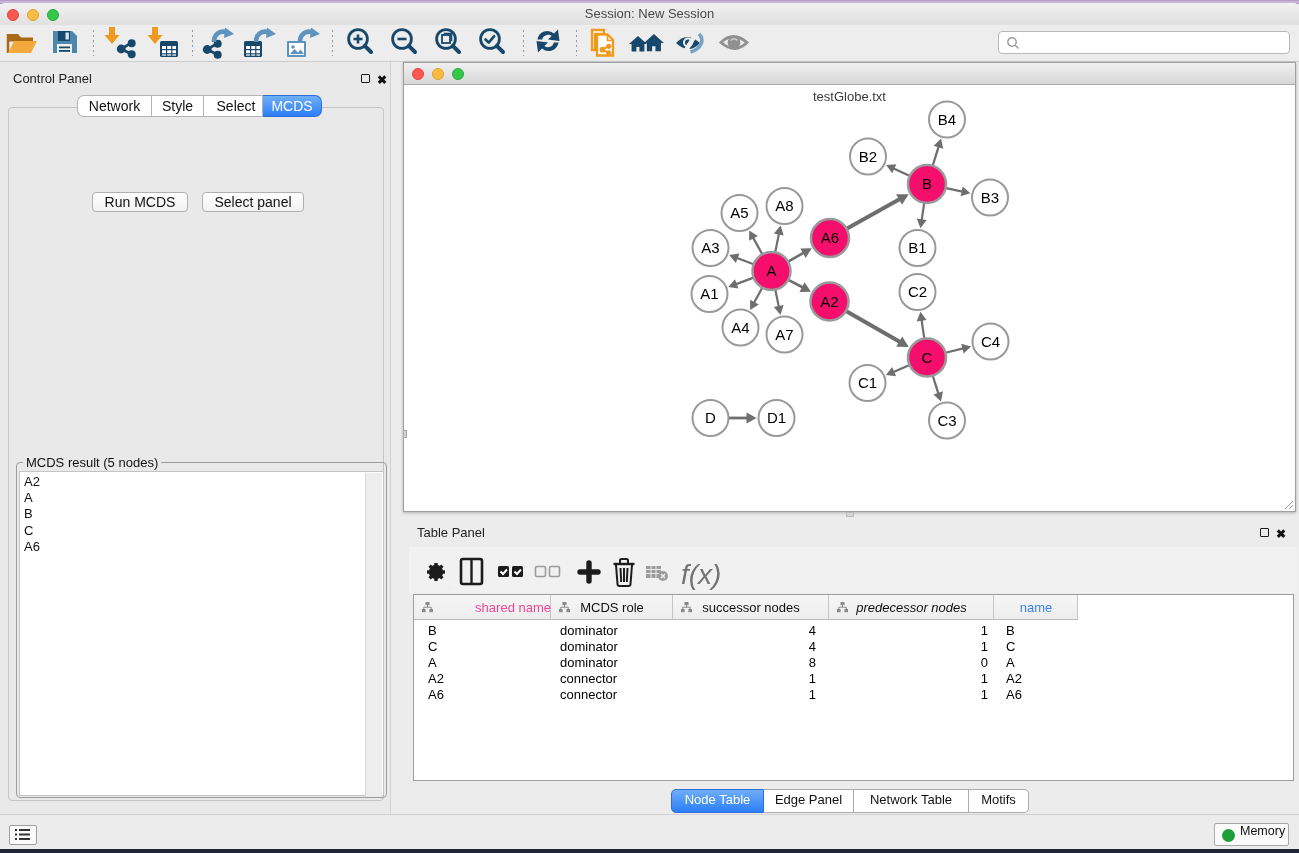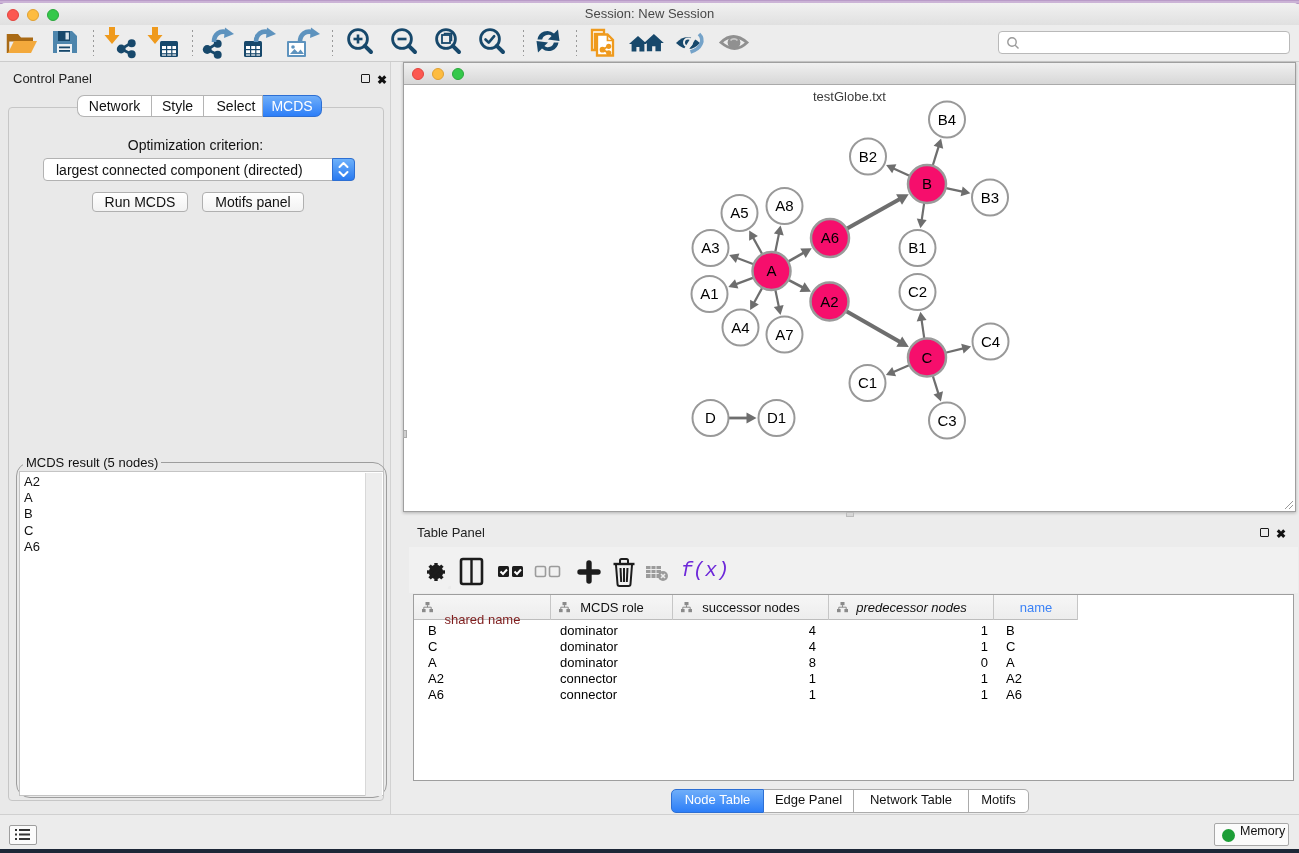"Optimization criterion:" div.abs { html: <div>Optimization criterion:</div> -> none }
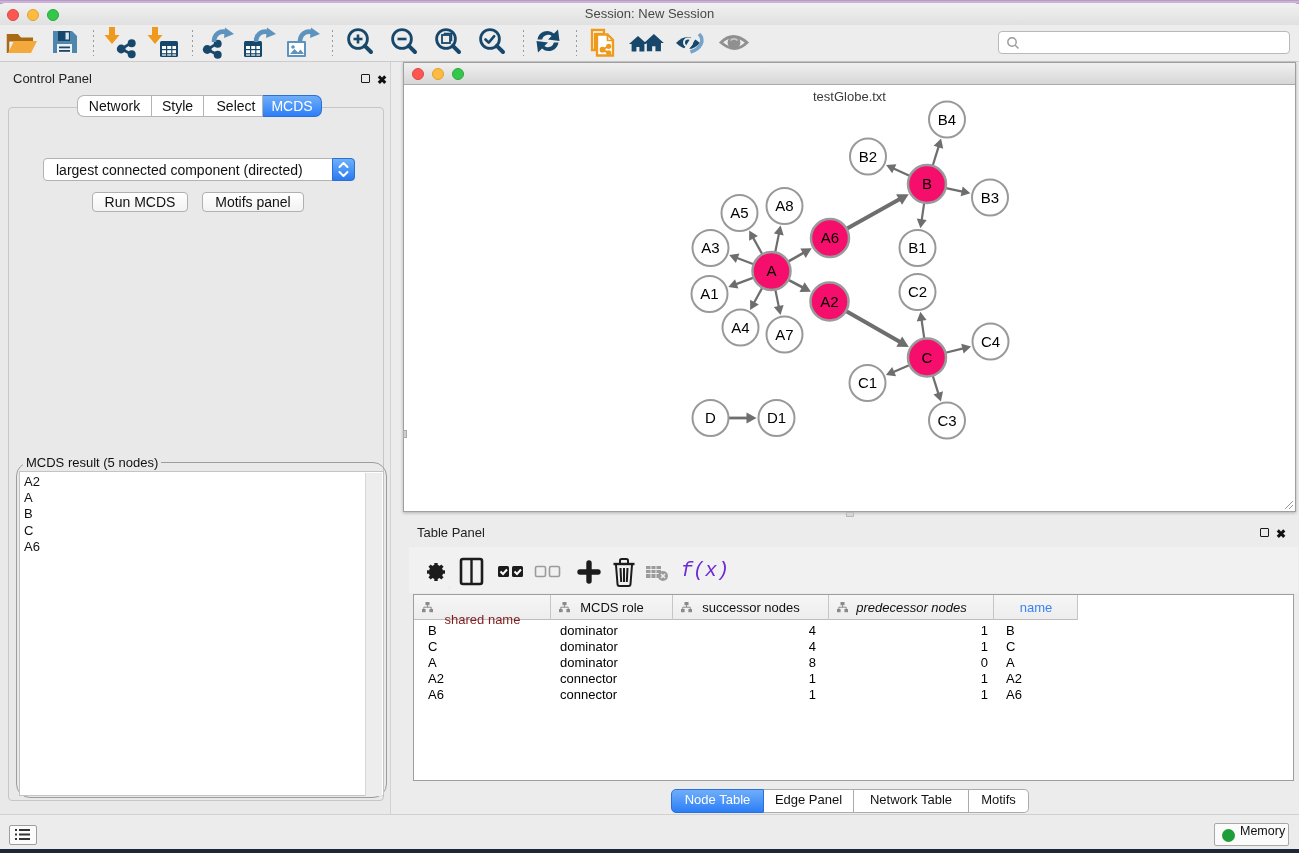"largest connected component (directed)" div.abs { html: <div> <div>largest connected component (directed)</div> <div> <svg> <path></path> <path></path> </svg> </div> </div> -> none }
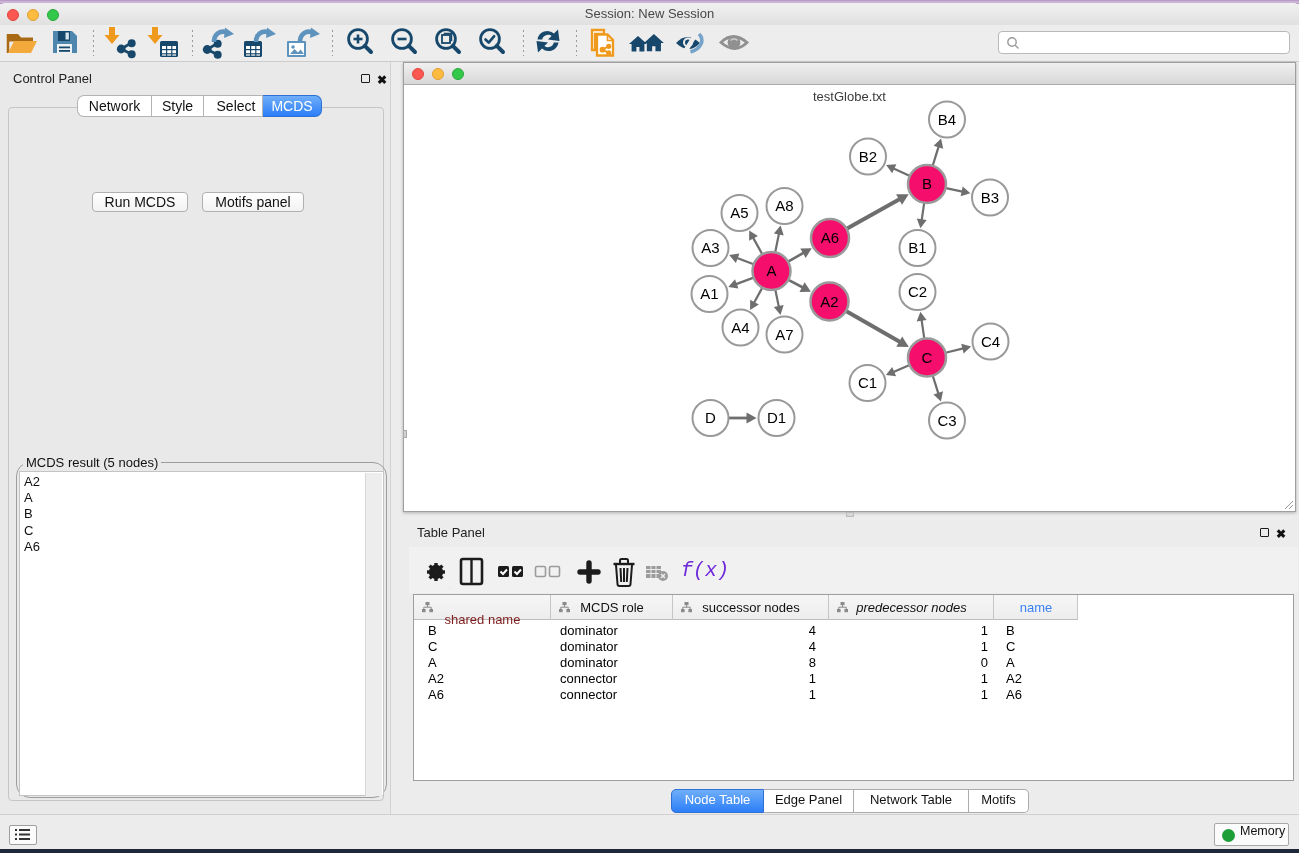"Motifs panel" div.abs { text: Motifs -> Select }
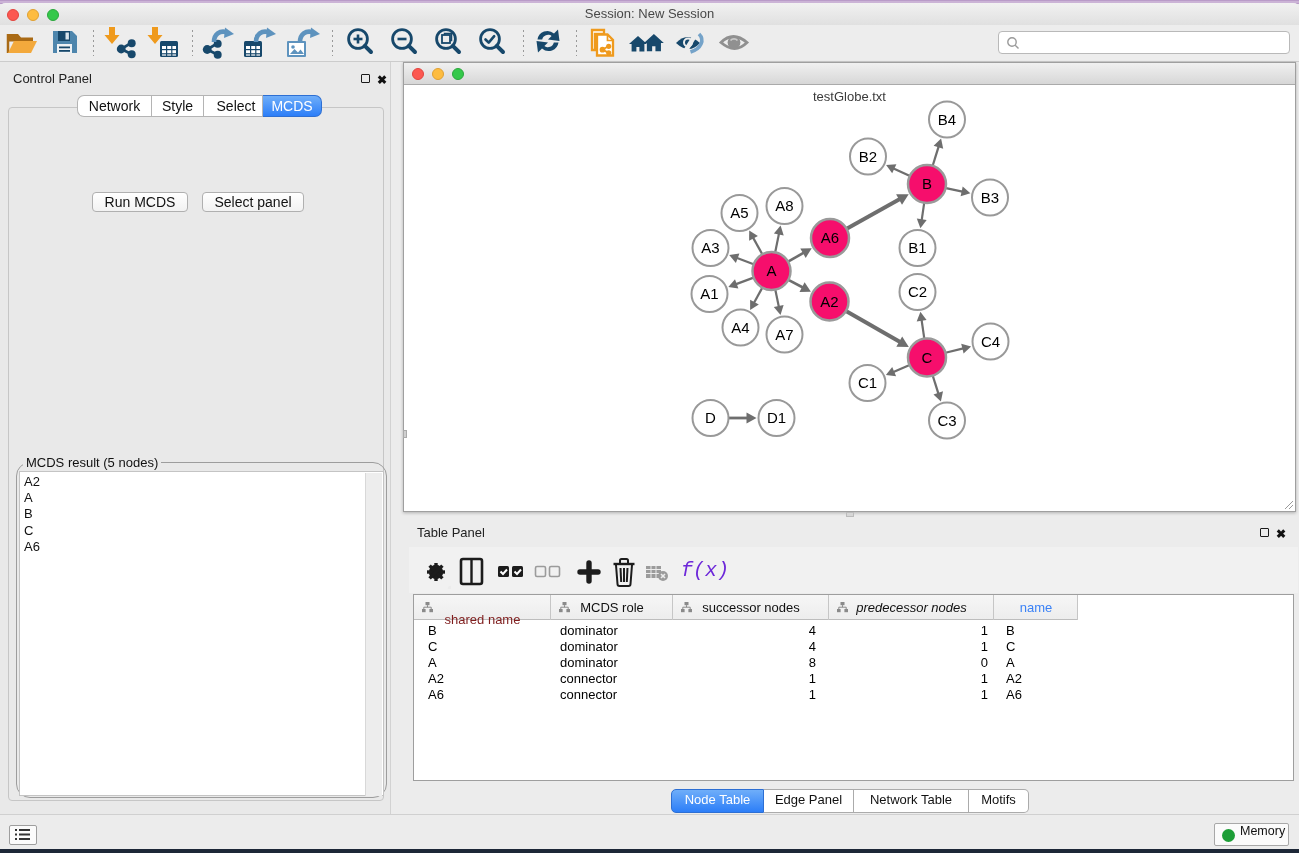"MCDS result (5 nodes)" div.abs { border-radius: 14px -> 4px }
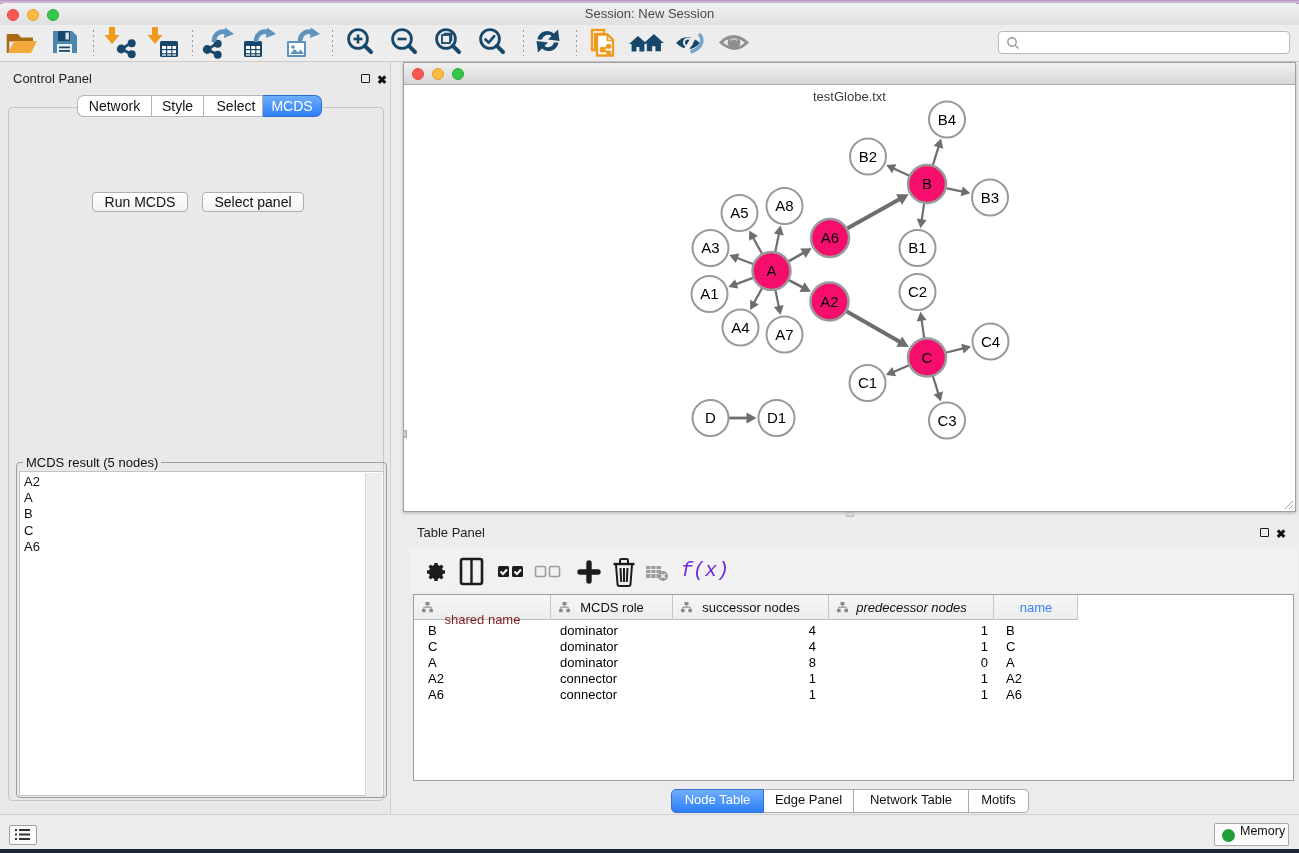"f(x)" div.abs { color: #6d28d9 -> #737373; font-family: Liberation Mono, monospace -> Liberation Sans, sans-serif; font-size: 20px -> 28px }
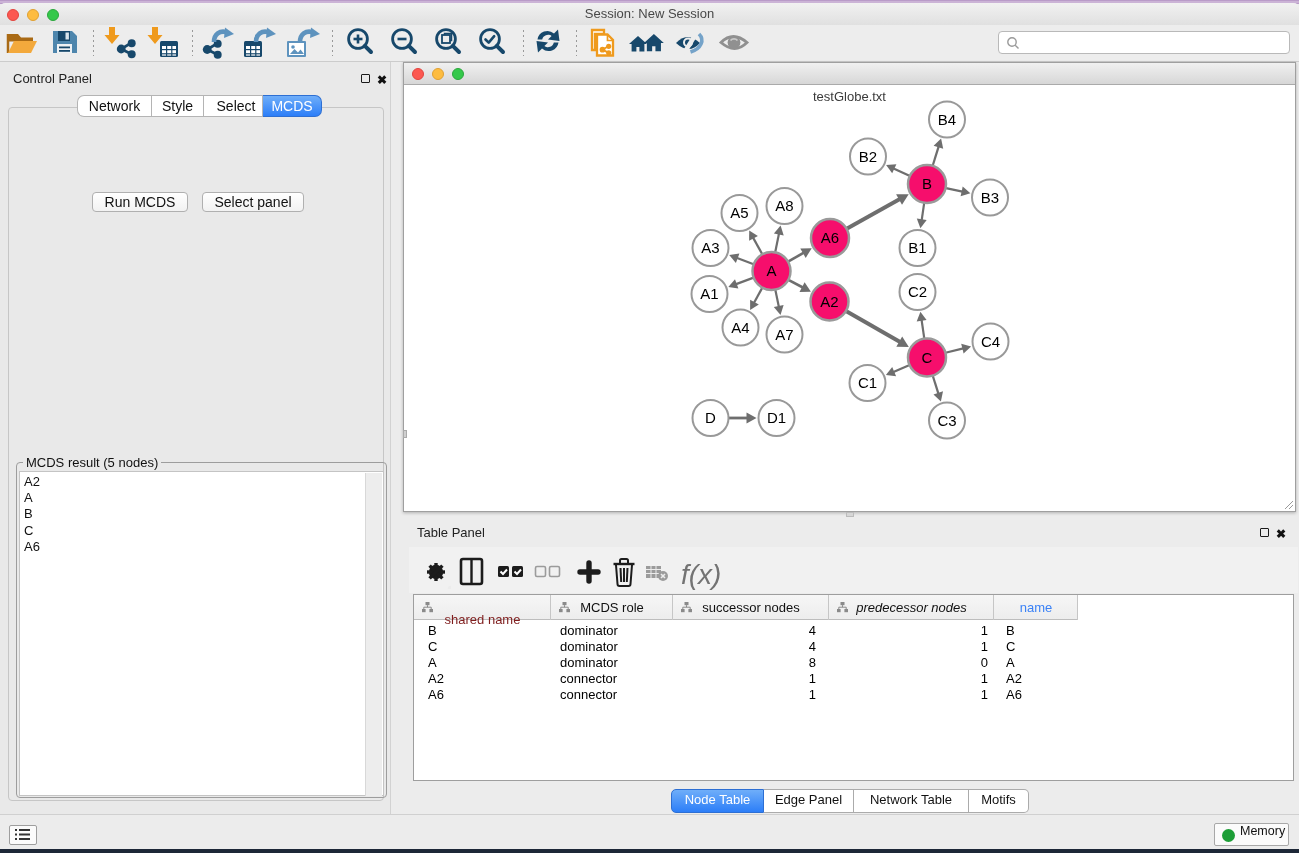"shared name" div.abs { color: #7f1d1d -> #ec4899; text-align: center -> right; top: 17px -> 5px }
